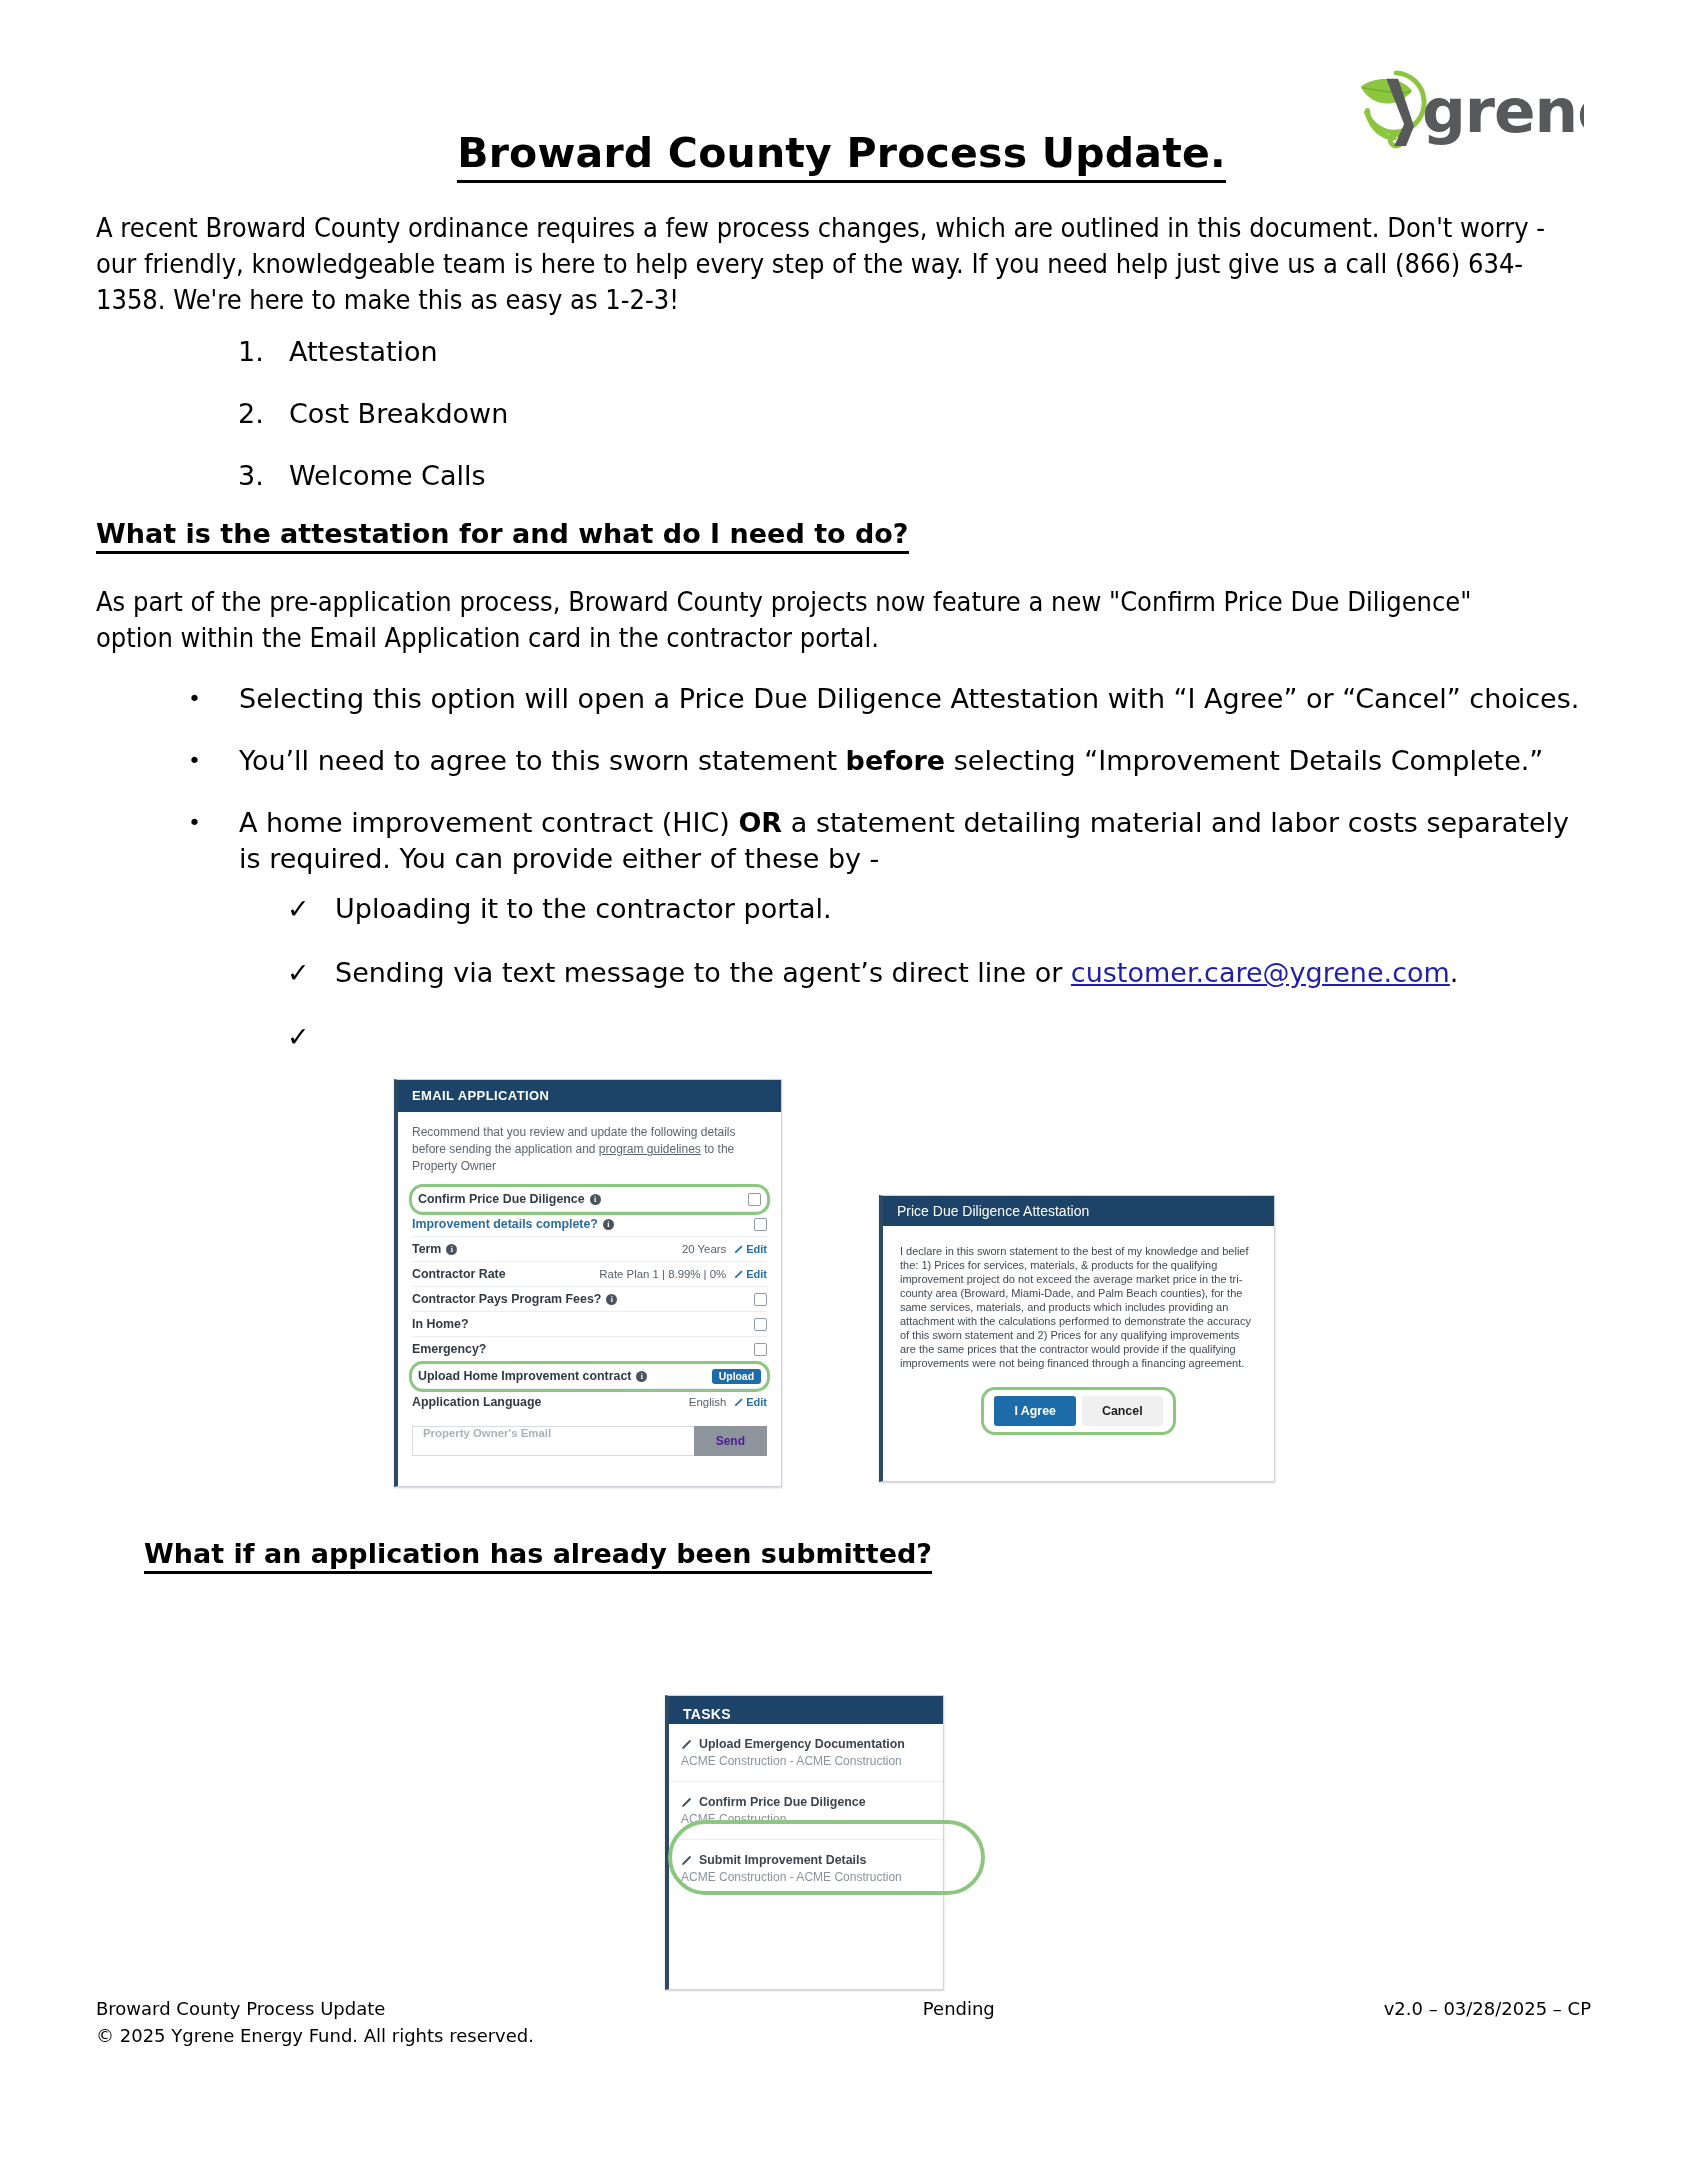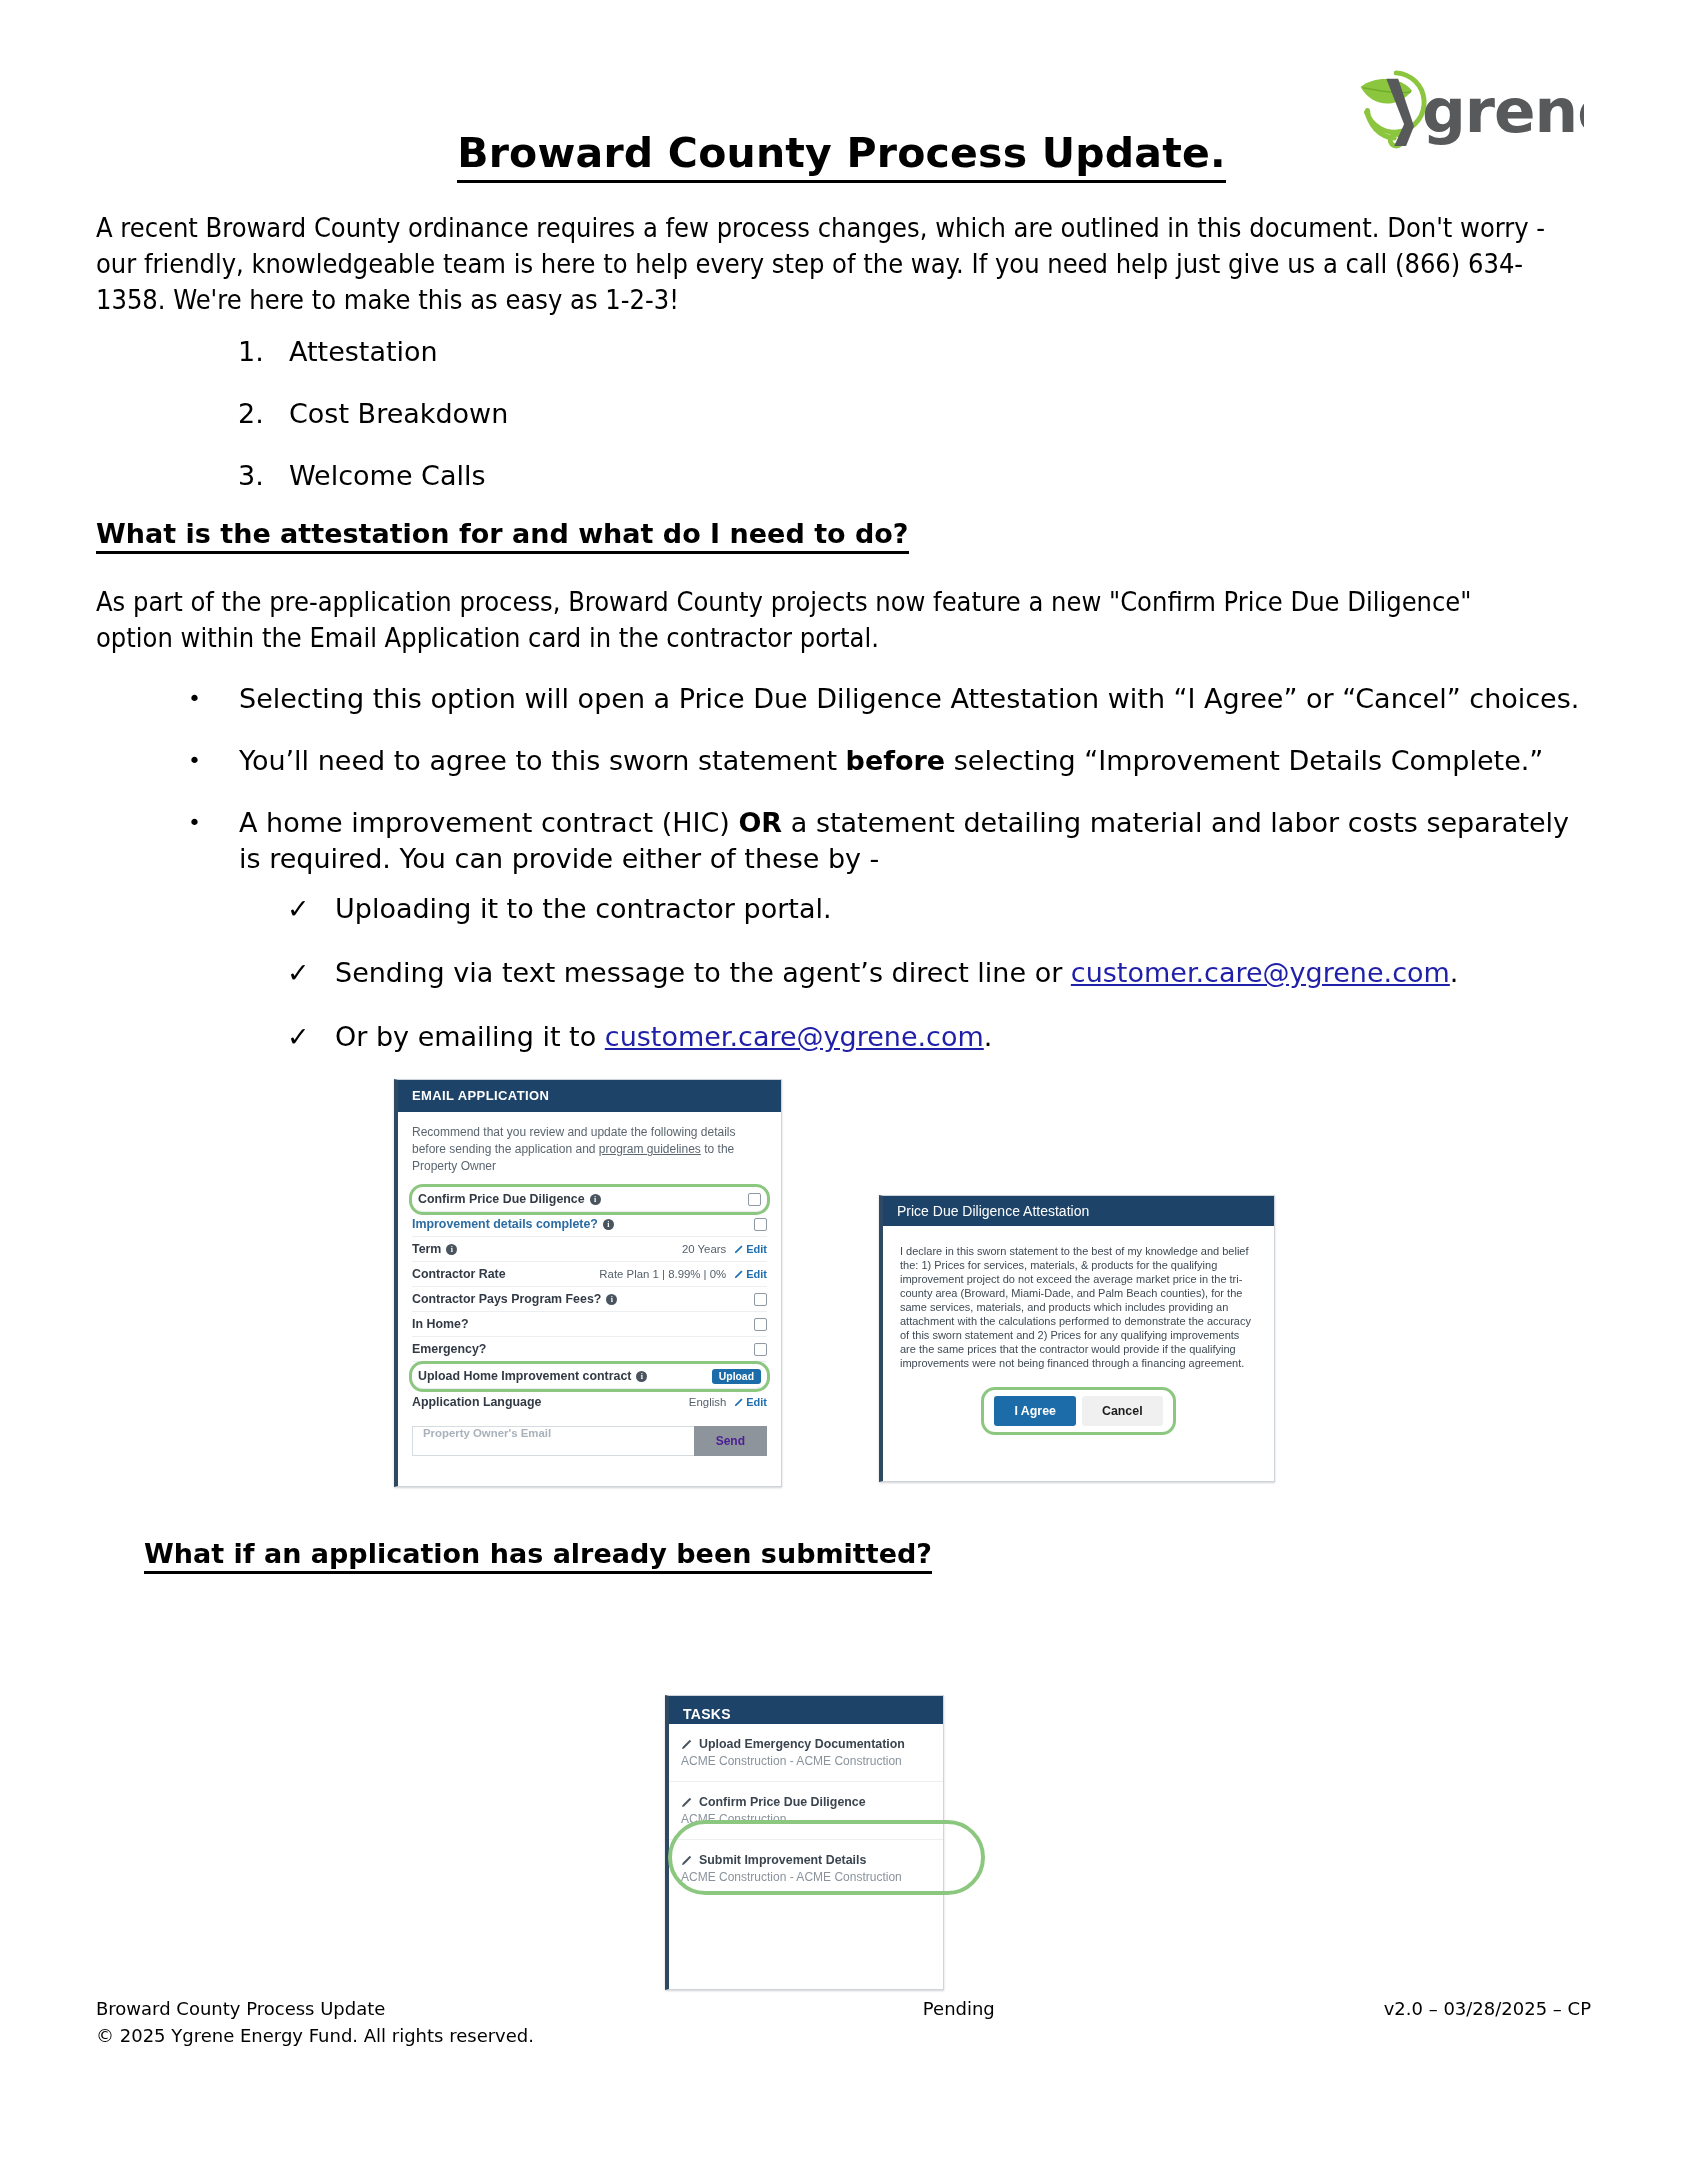"Or by emailing it to" span { html: <span><span>Or by emailing it to </span><a>customer.care@ygrene.com</a><span>.</span></span> -> none }
